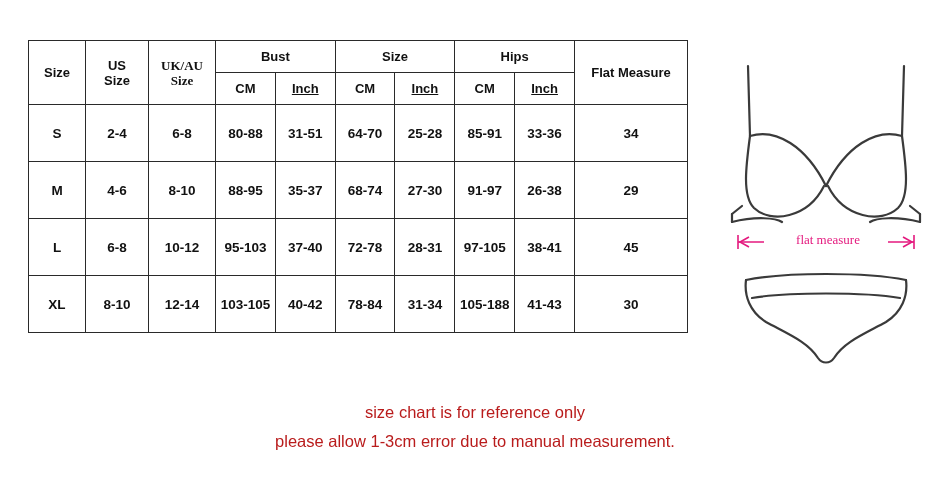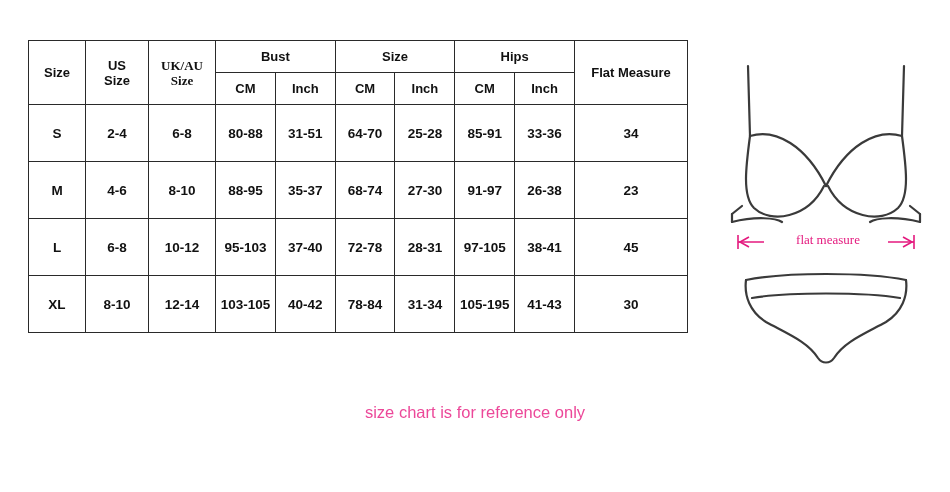"Inch" .col-inch { text-decoration: none -> underline }
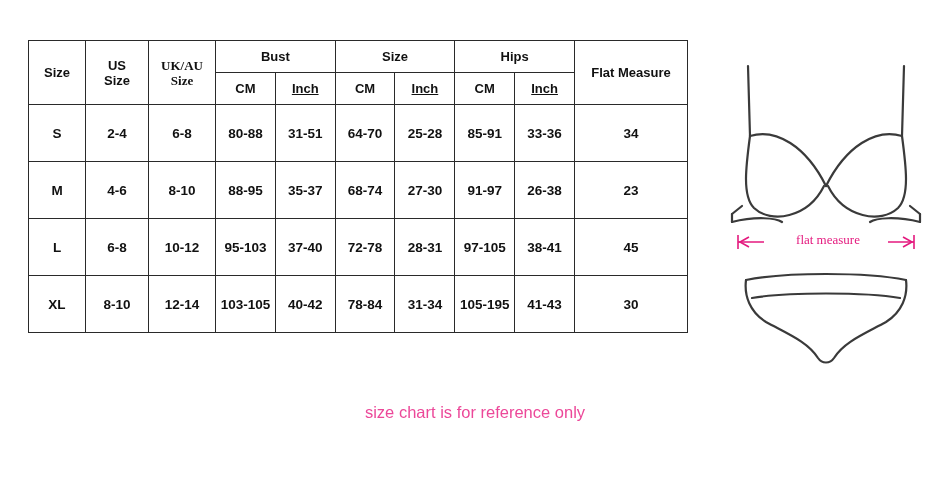"23" td { text: 23 -> 29 }
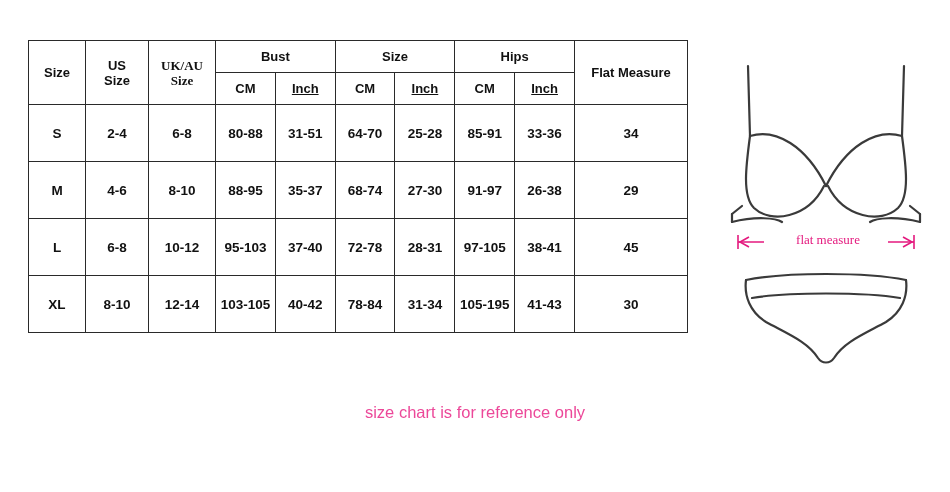"105-195" td { text: 105-195 -> 105-188 }
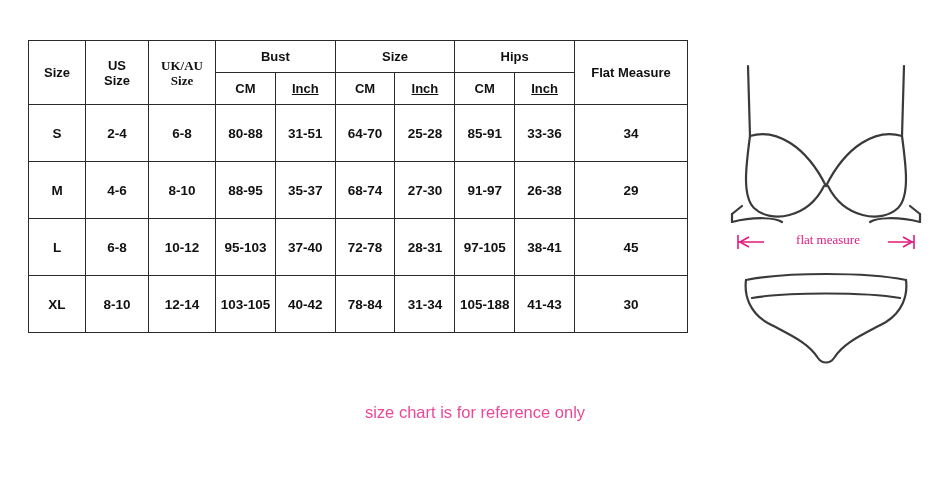"size chart is for reference" #notes { color: #ec4899 -> #b91c1c }
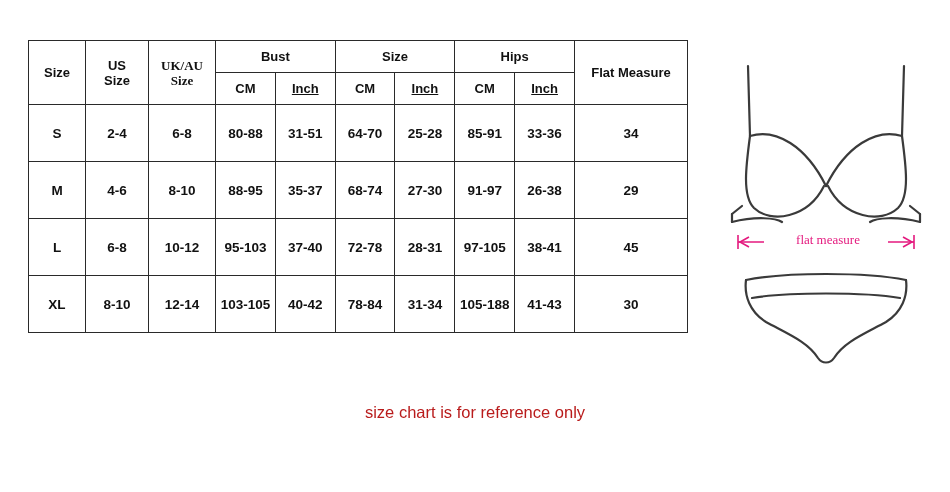"please allow 1-3cm error due" div { html: none -> <div>please allow 1-3cm error due to manual measurement.</div> }
